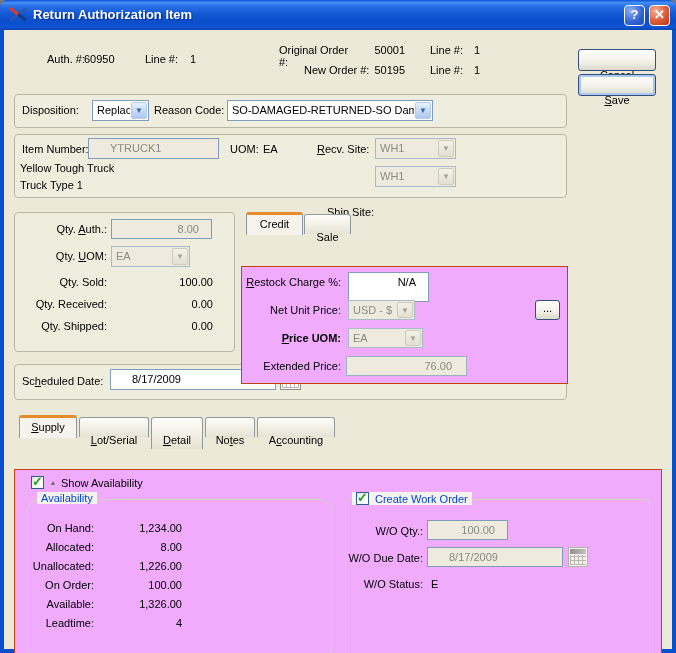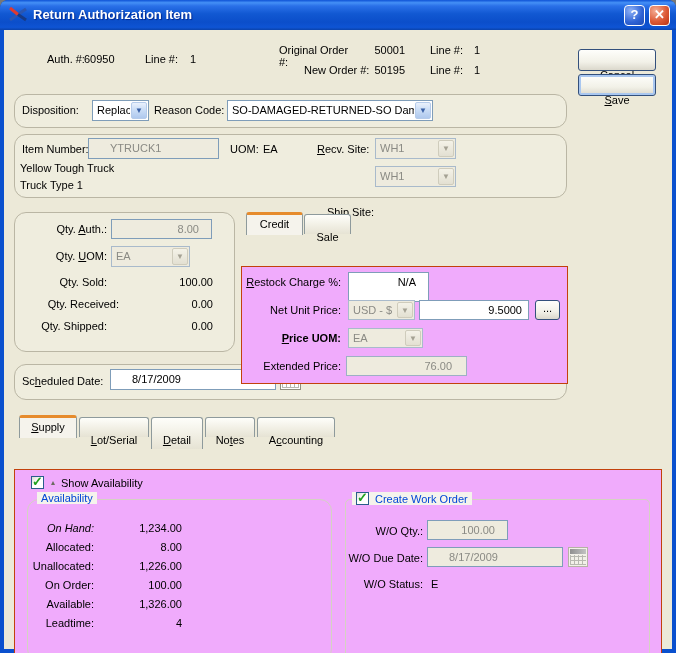"Qty. Auth.:" .section { border-radius: 12px -> 4px }
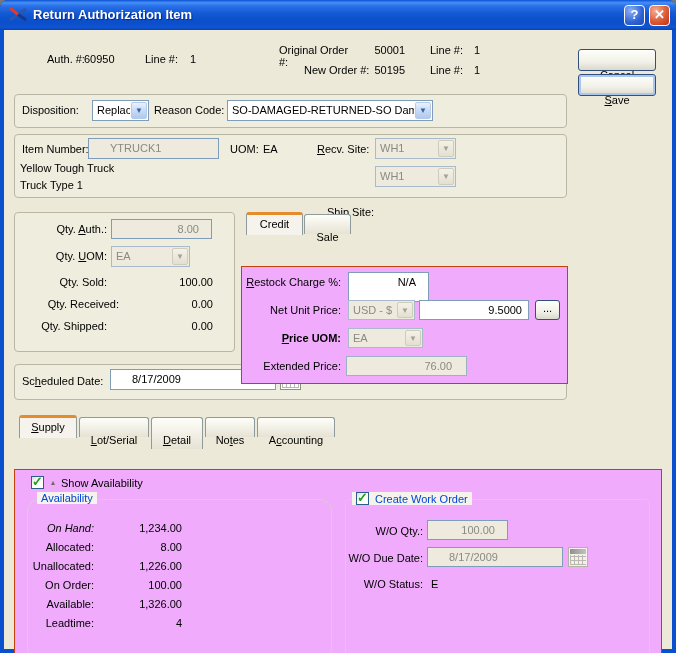"Qty. Received:" span.rlbl { left: 12px -> 0 }
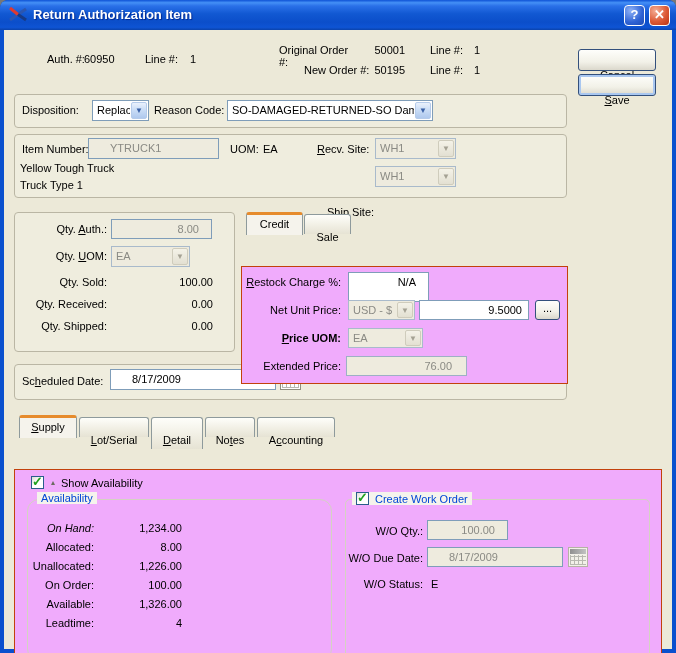"9.5000" div.field { html: <div>9.5000</div> -> none }
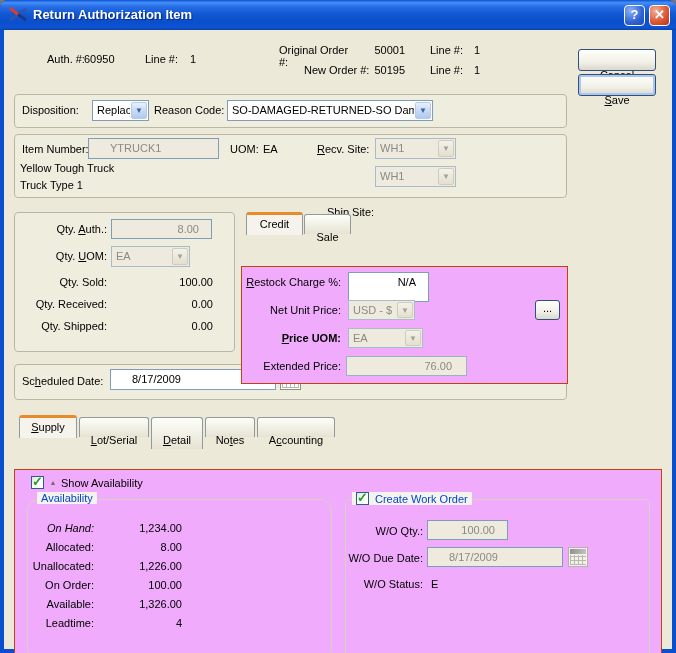"On Hand:" span.rlbl { font-style: italic -> none }
